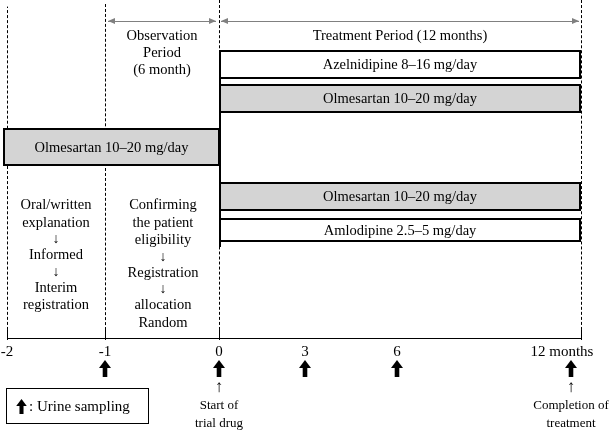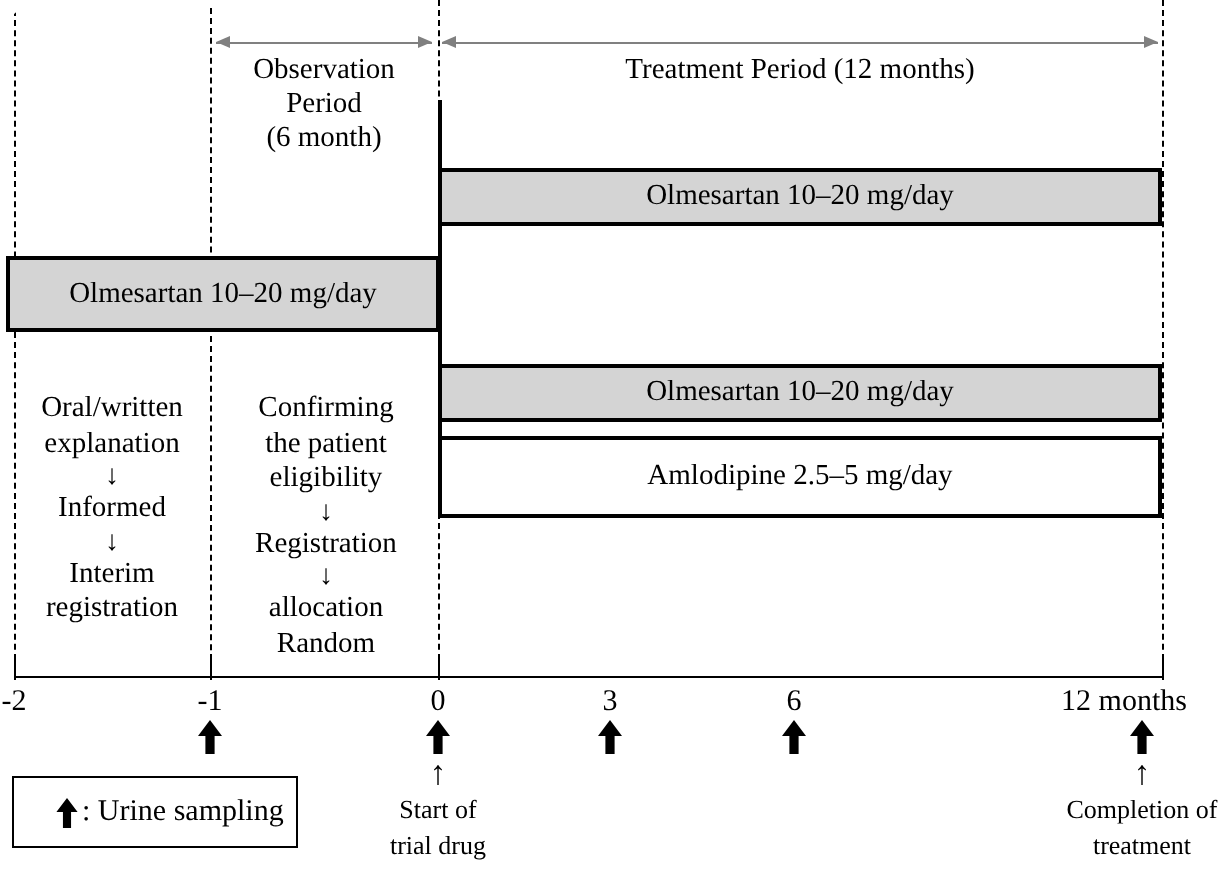"Azelnidipine 8–16 mg/day" div.bar { html: none -> <div> <span>Azelnidipine 8–16 mg/day</span> </div> }
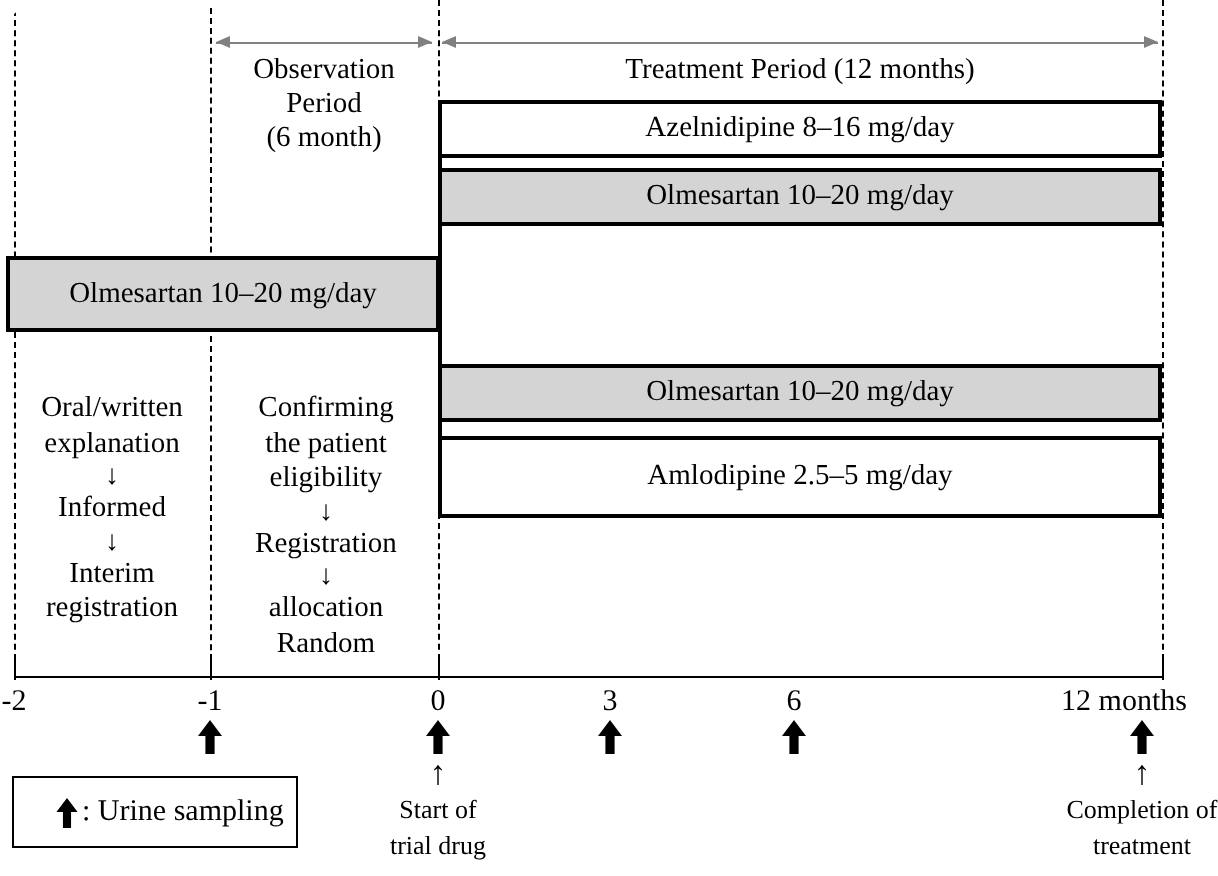"Amlodipine 2.5–5 mg/day" div.bar { height: 41px -> 24px }
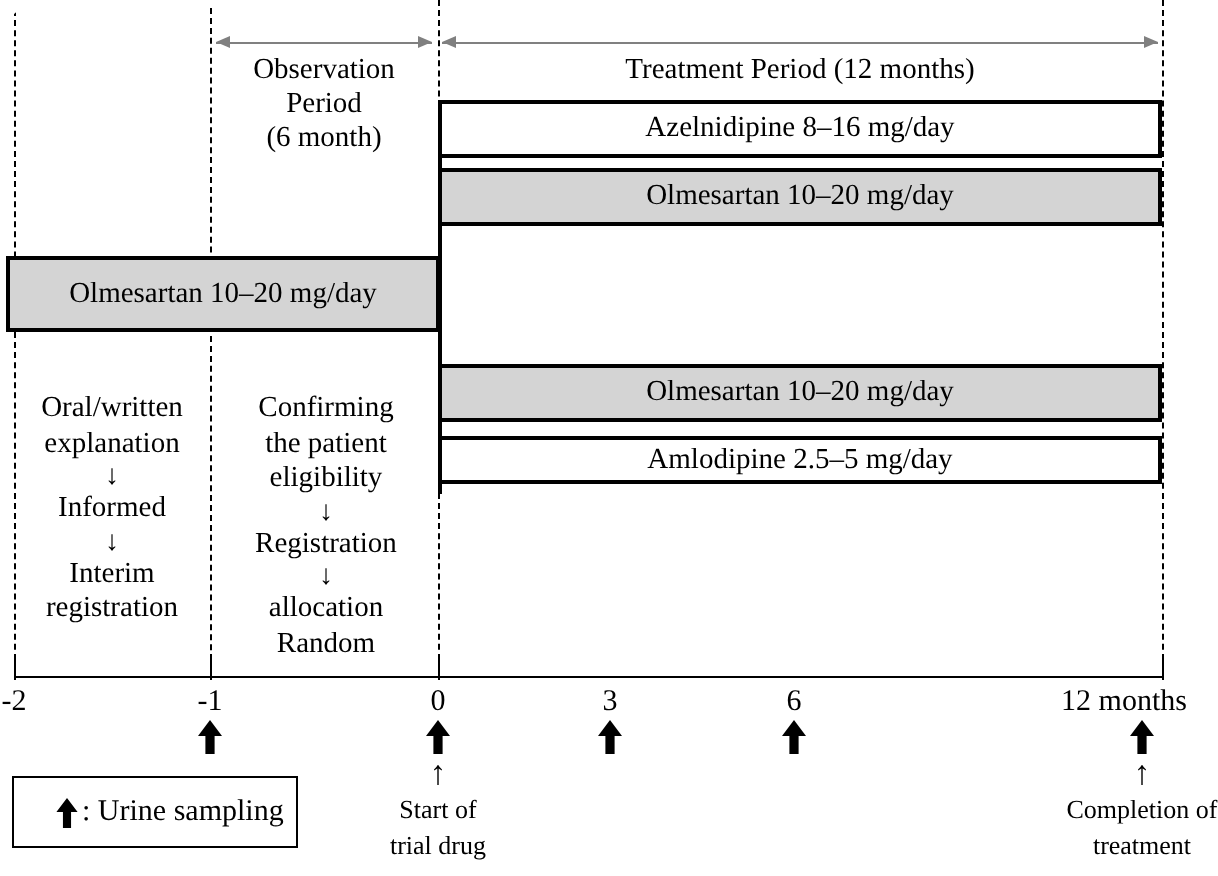": Urine sampling" .legendbox { padding-left: 20px -> 8px }
